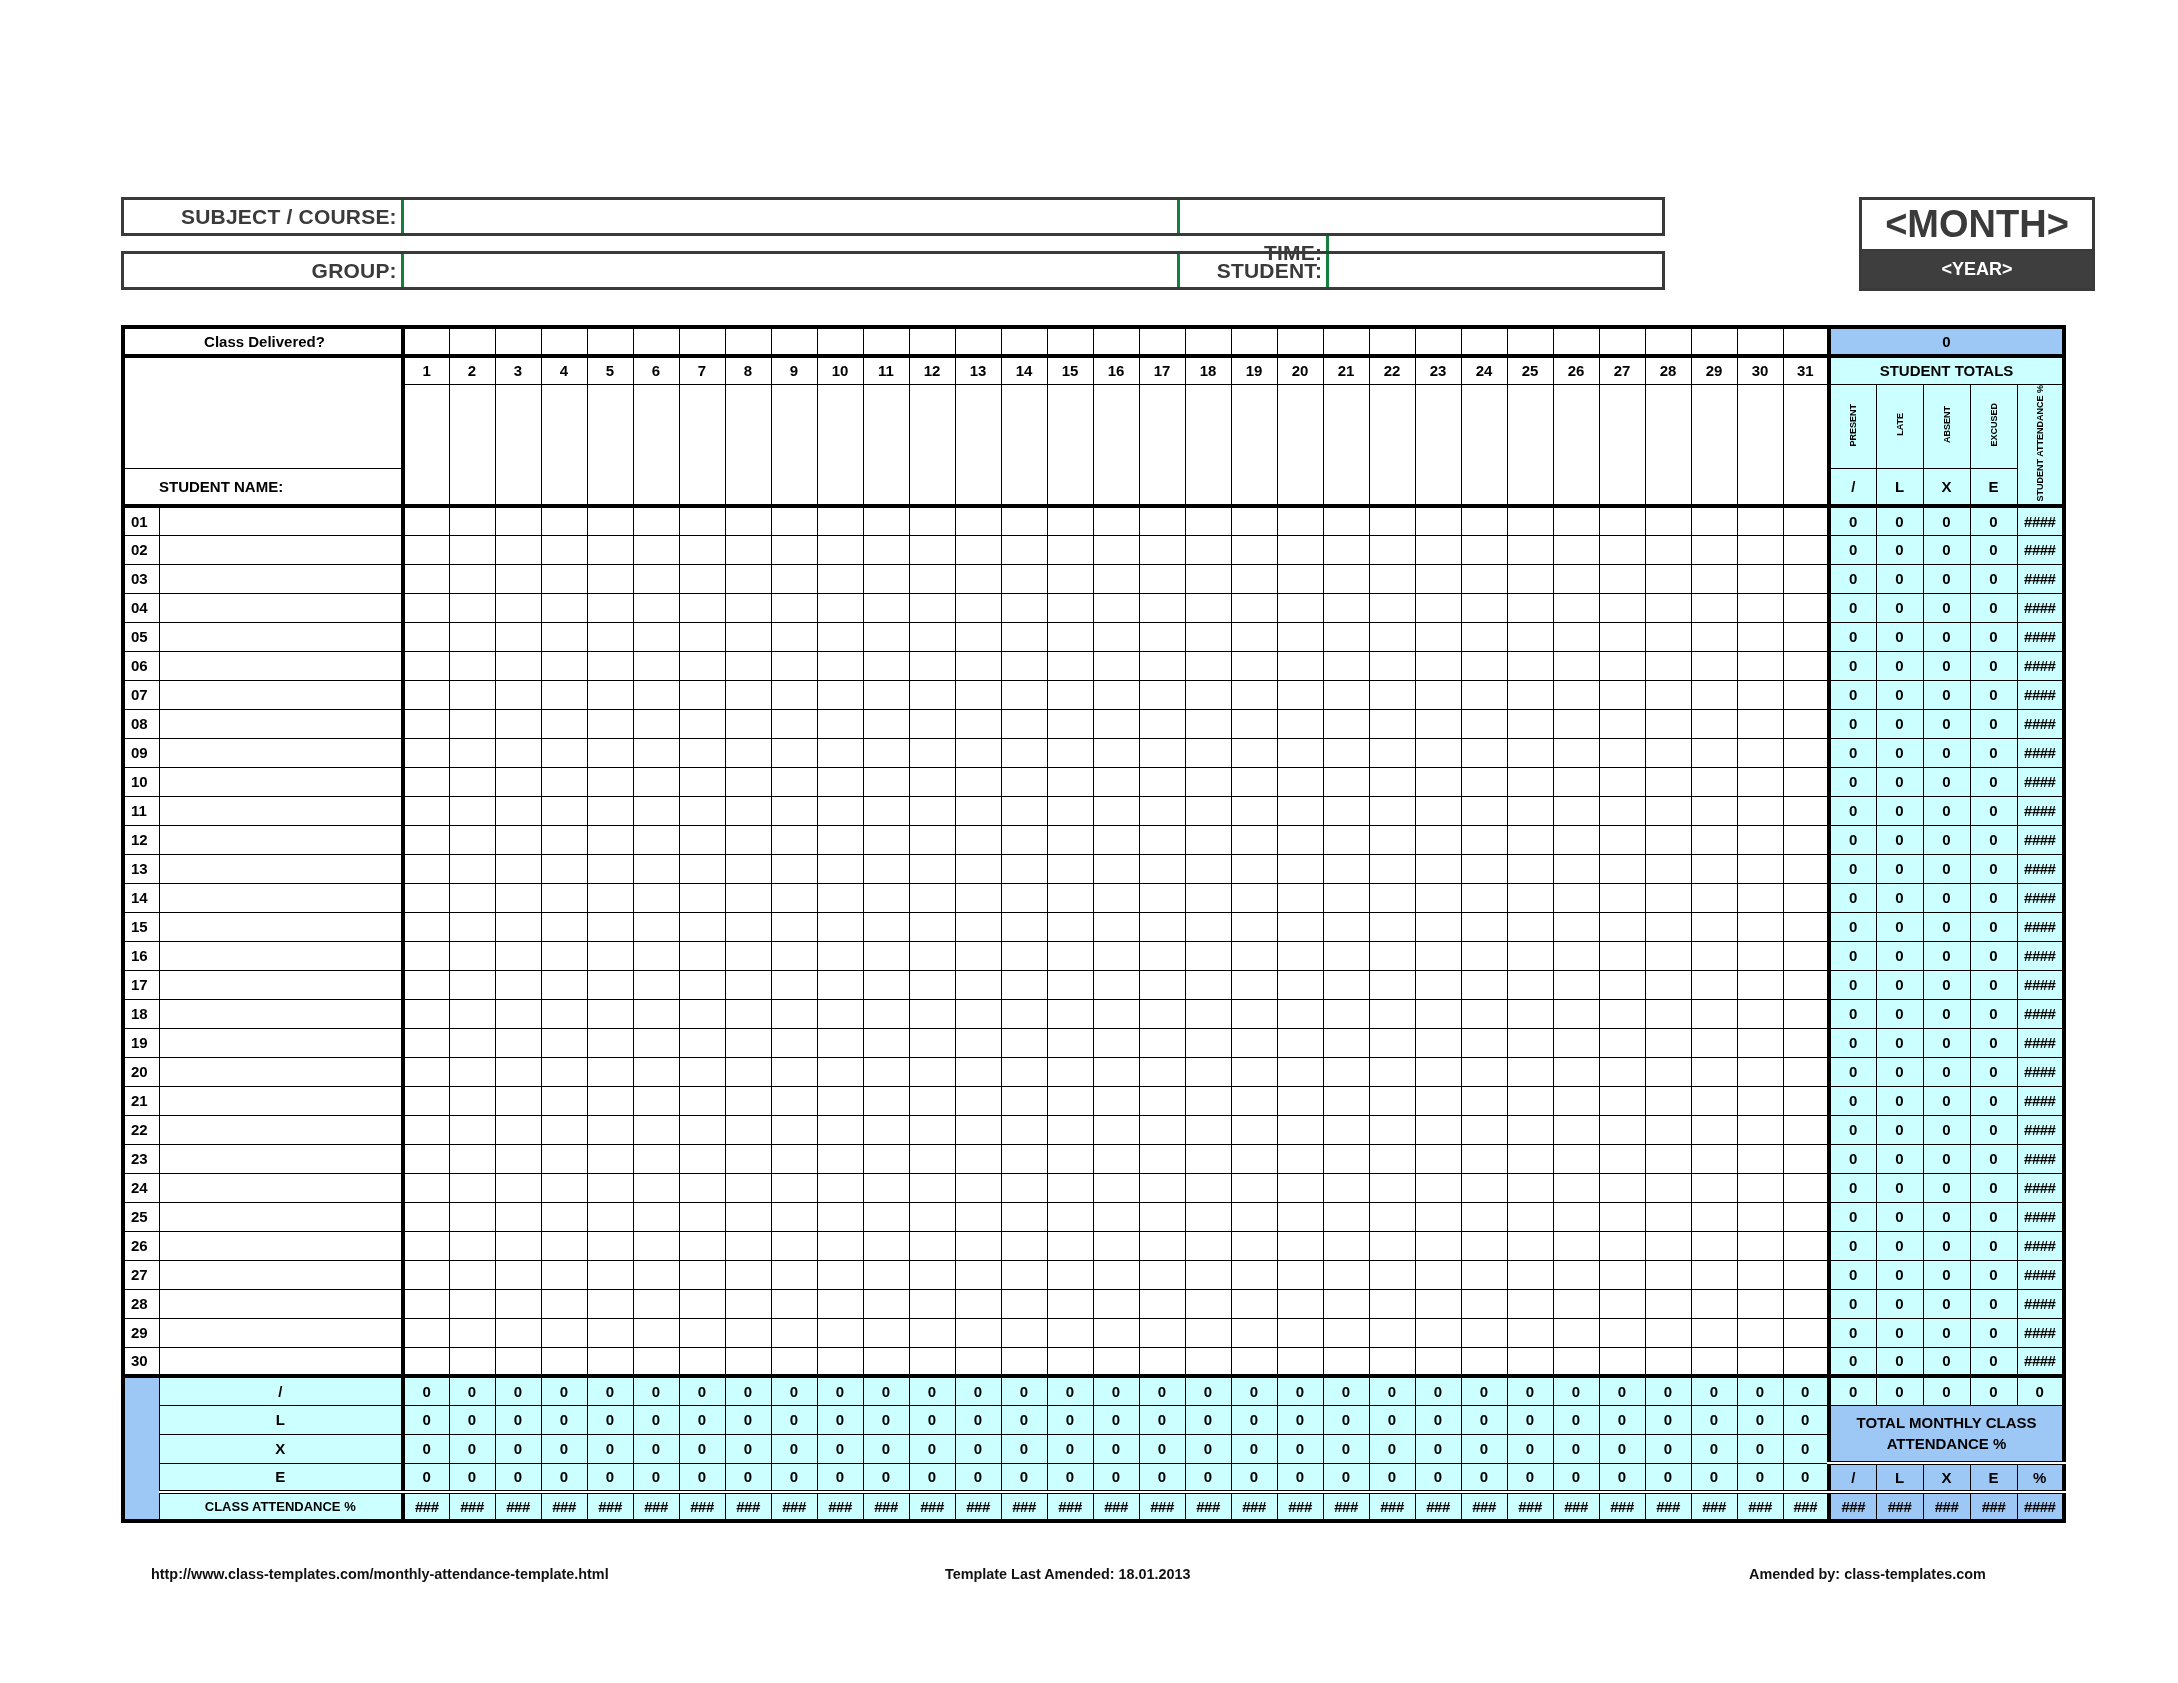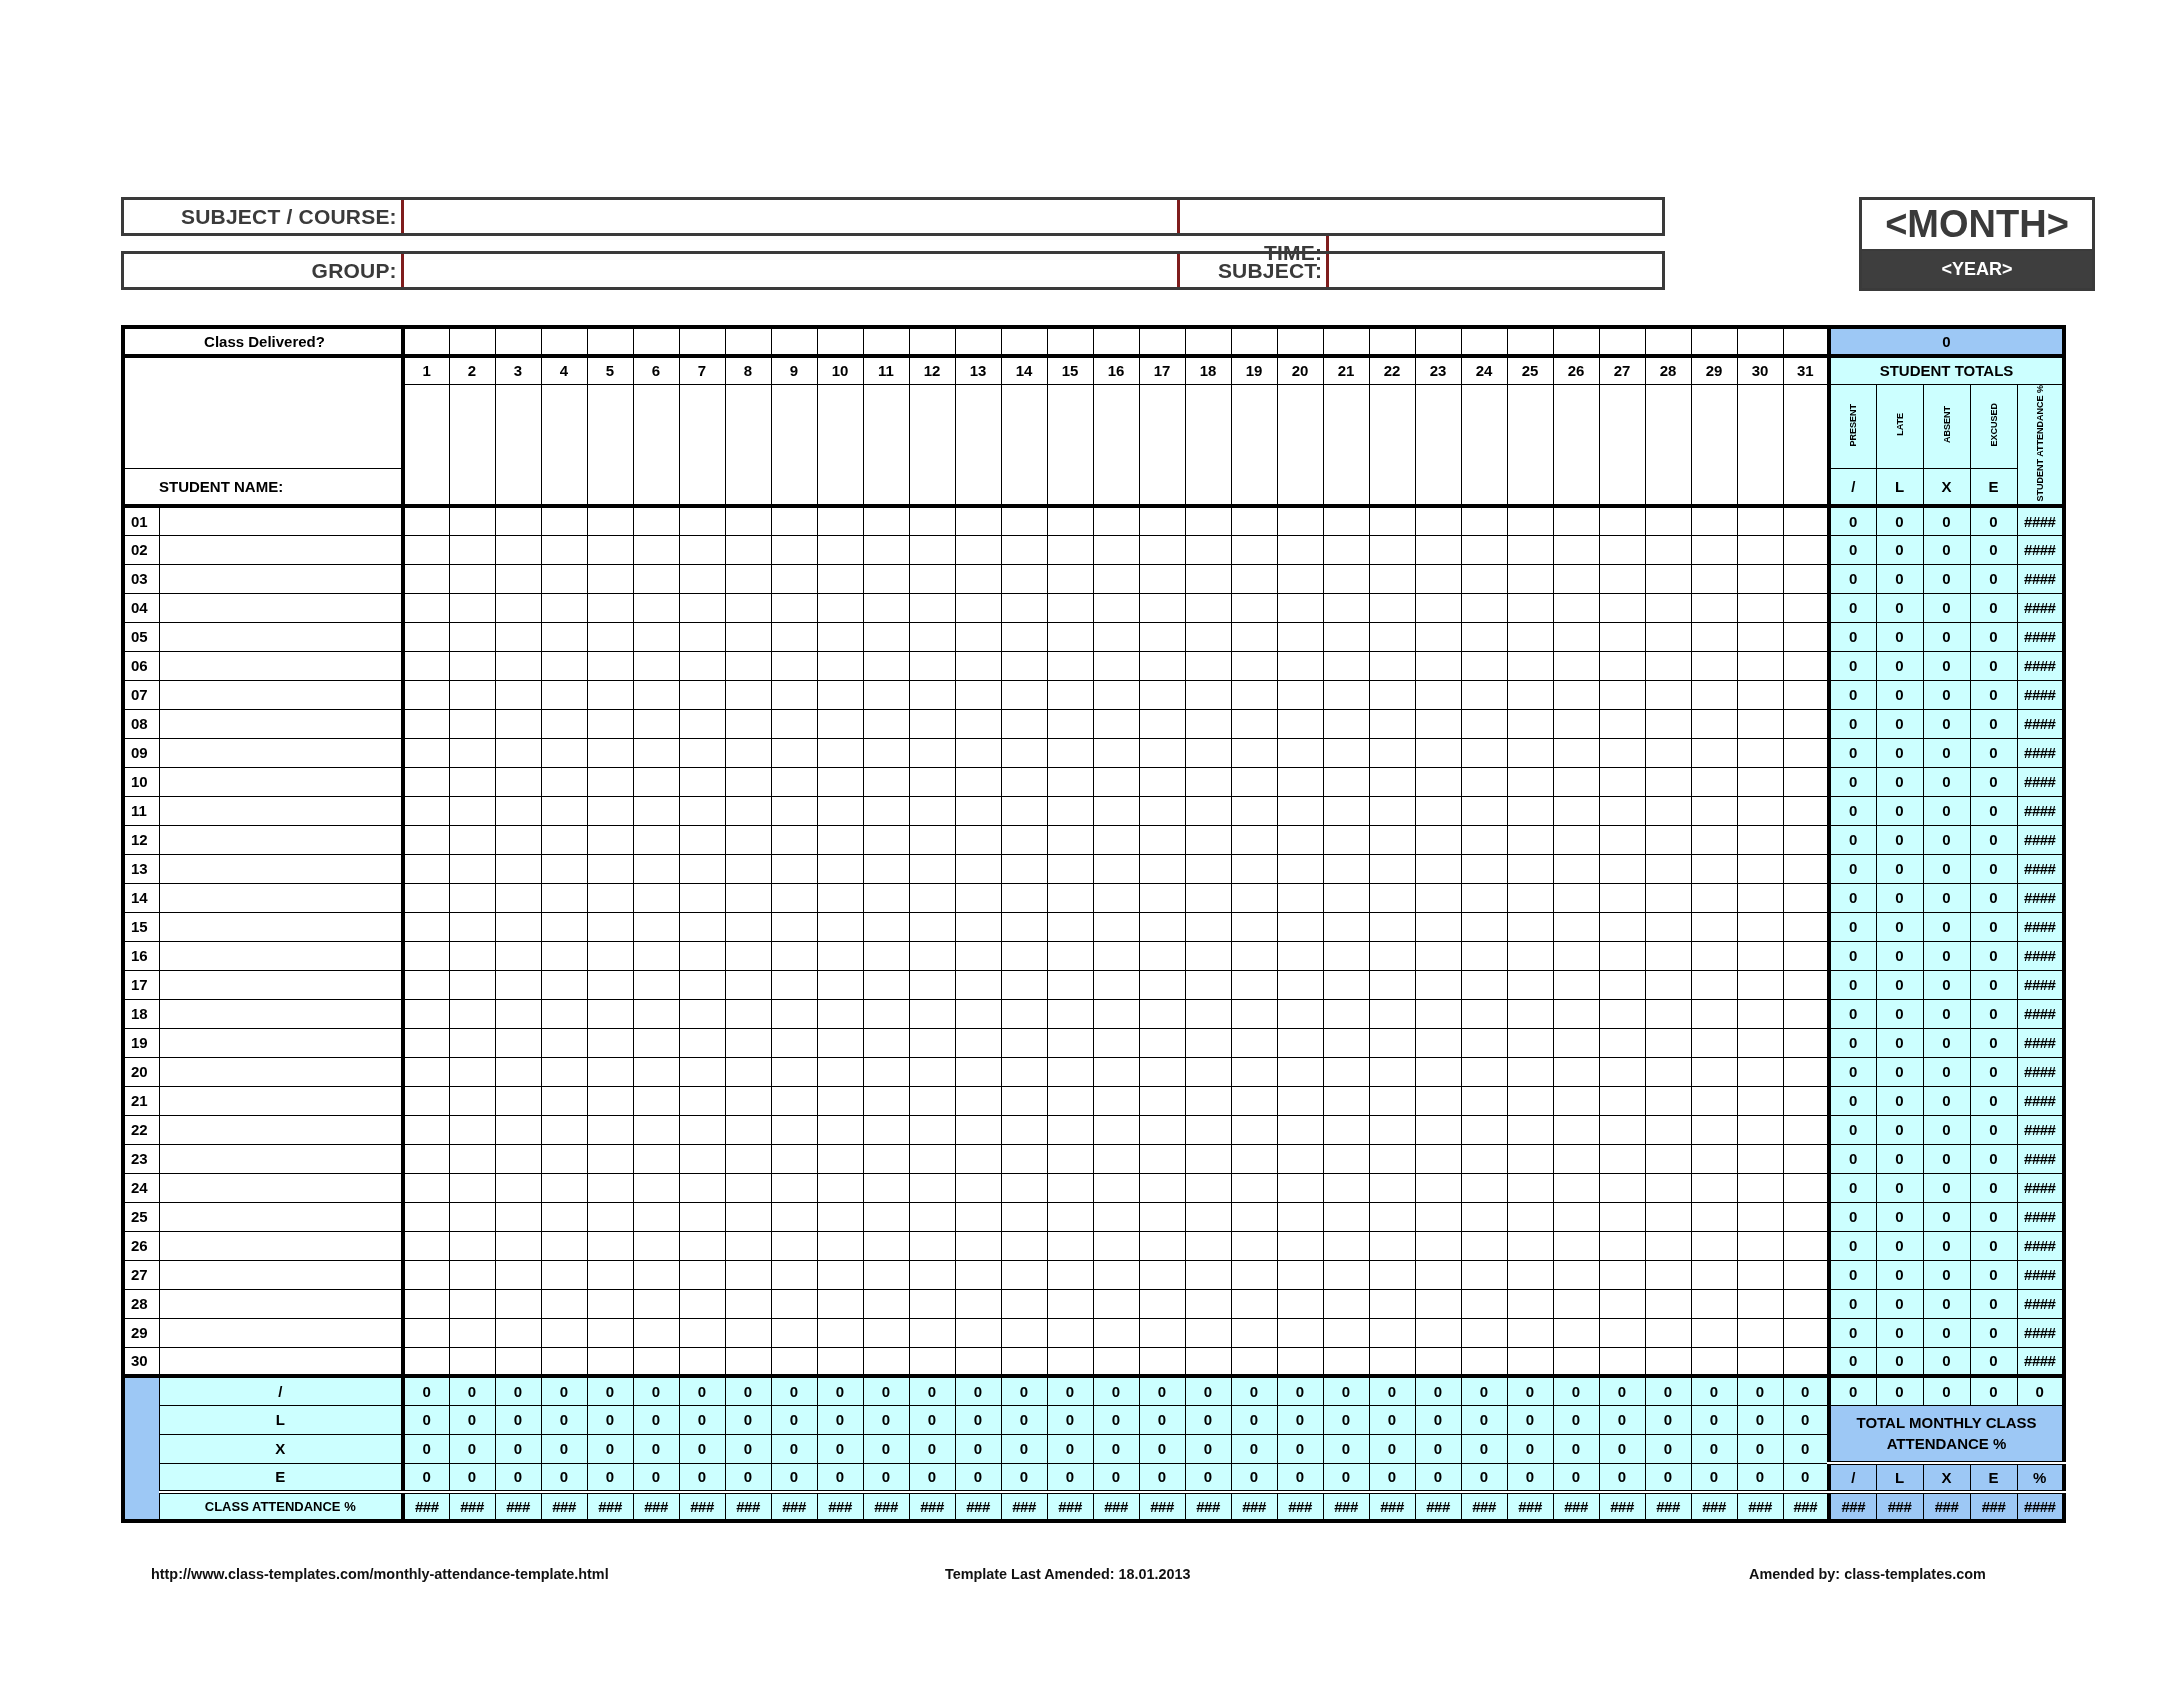"SUBJECT / COURSE:" .hdr-row .cell { border-right: 3px solid #7f1d1d -> 3px solid #15803d }
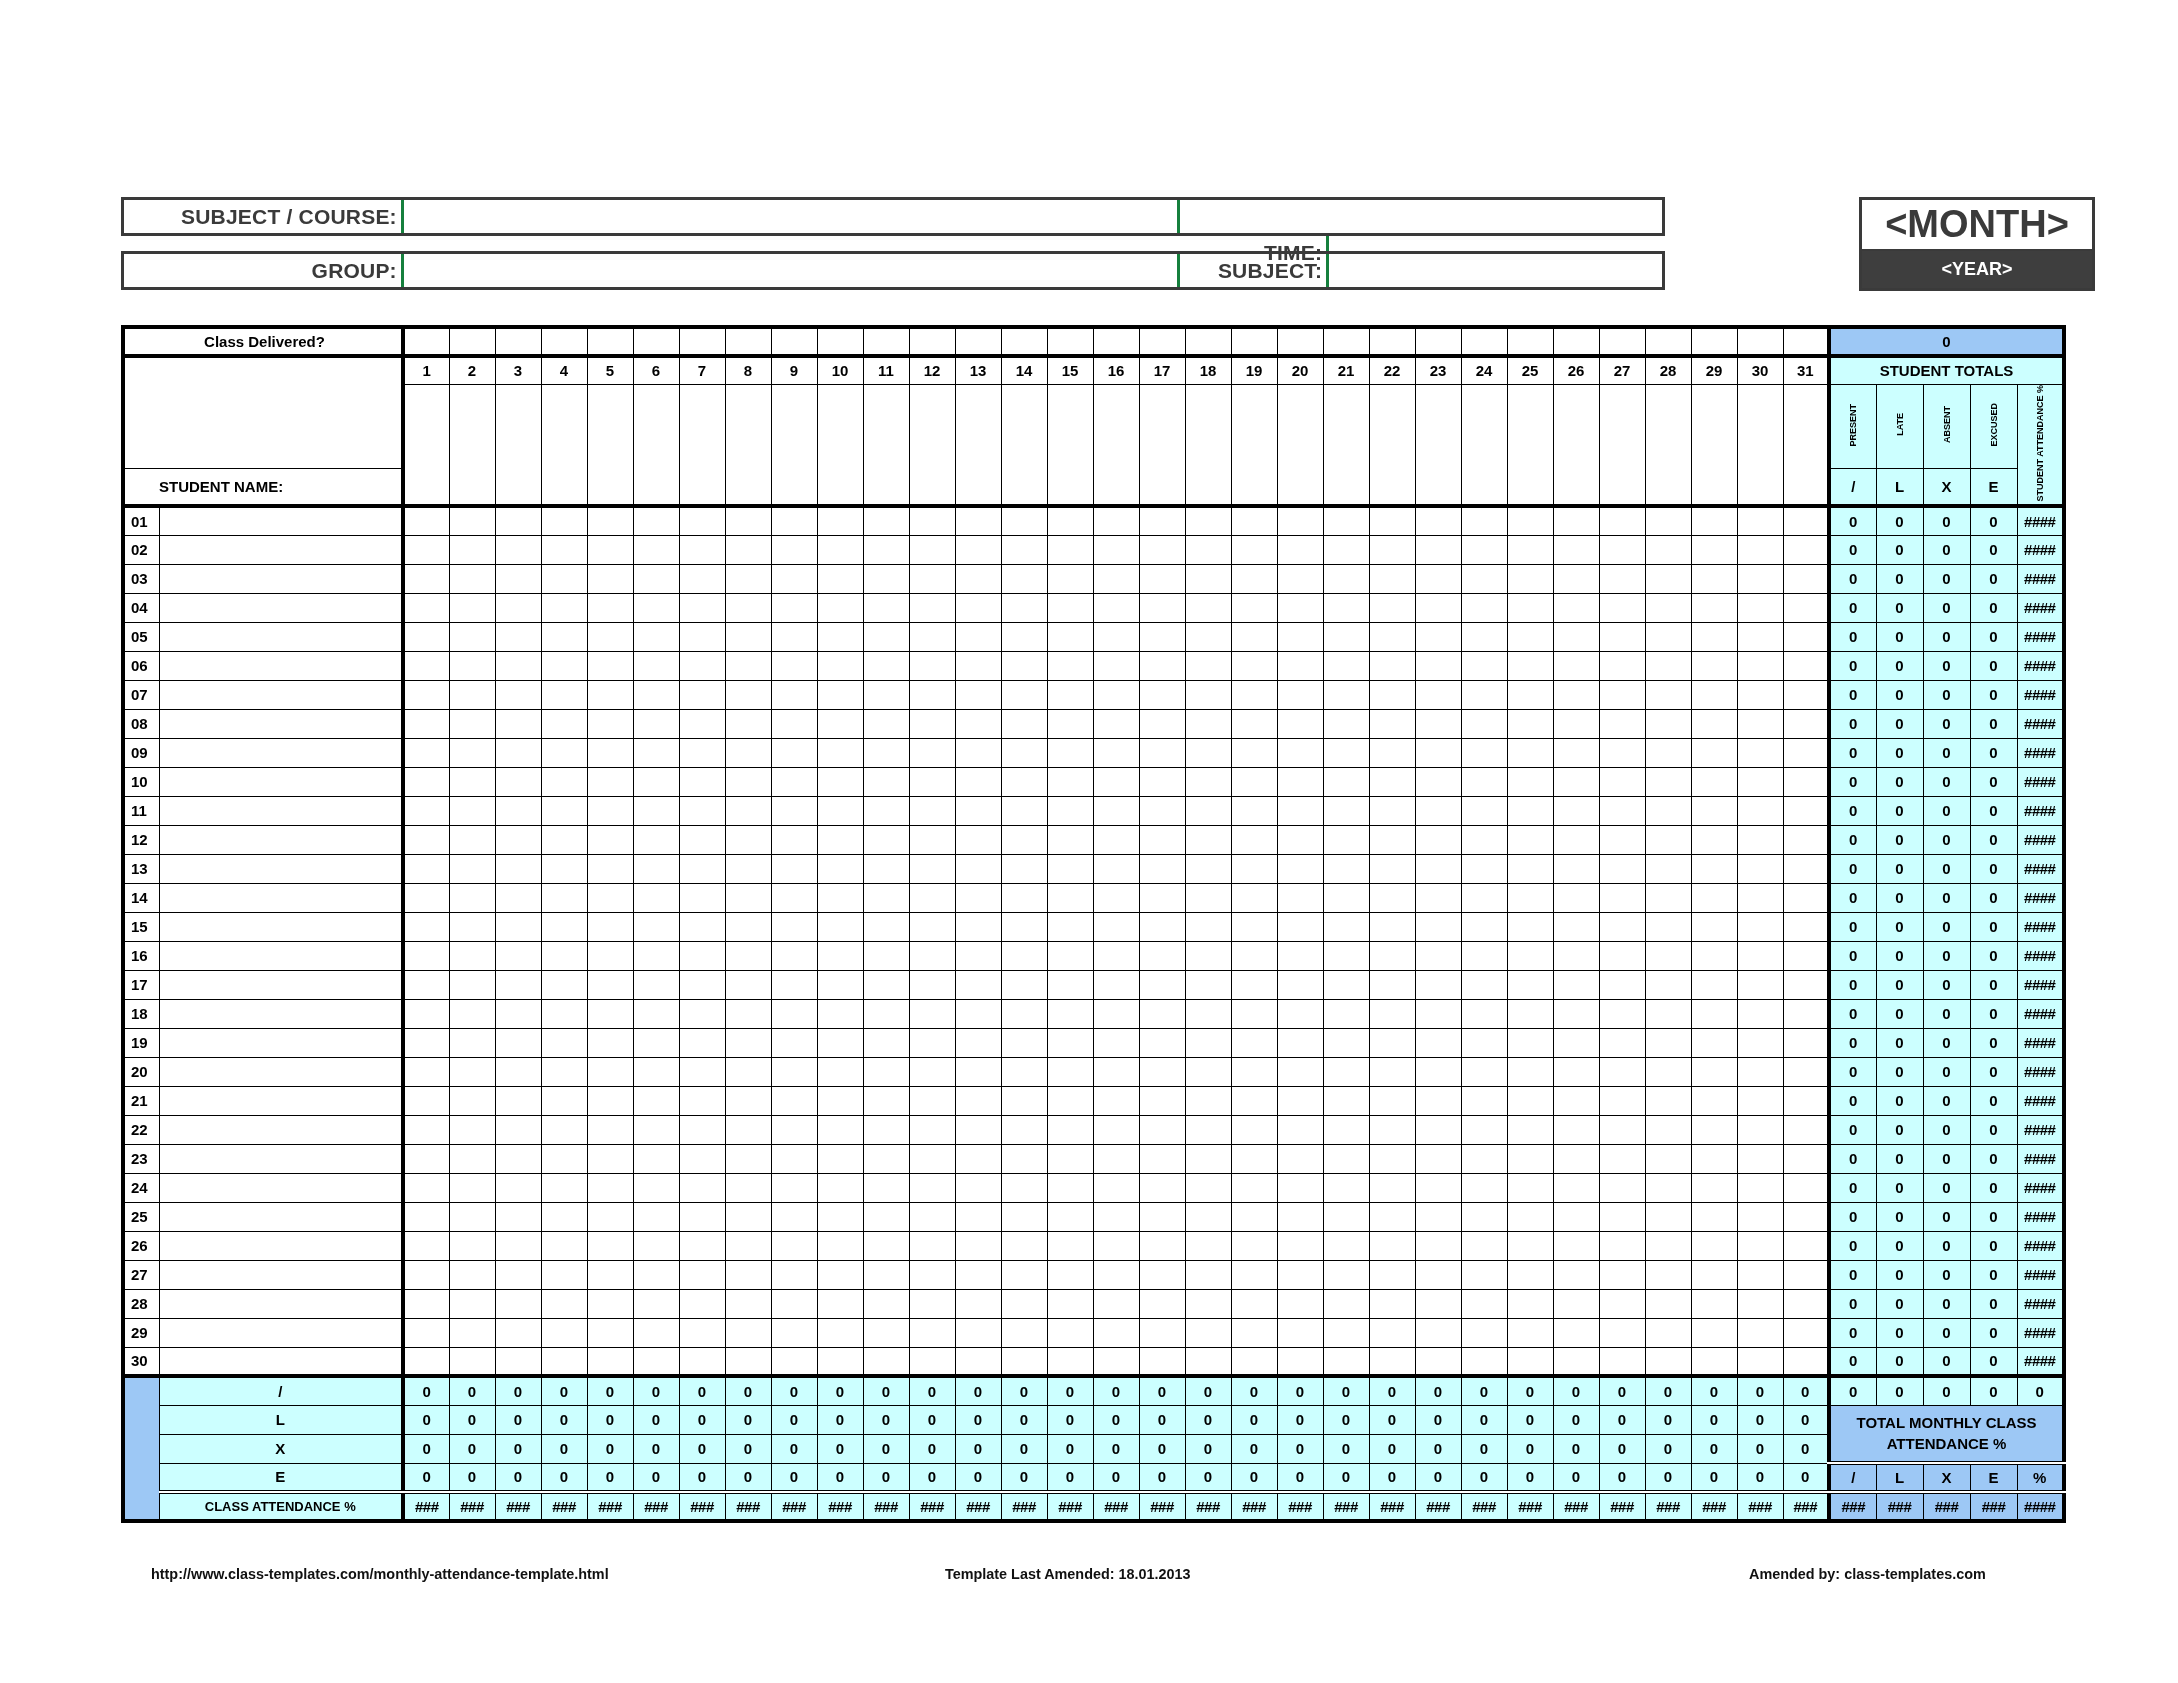"SUBJECT:" div.cell { text: SUBJECT -> STUDENT }
